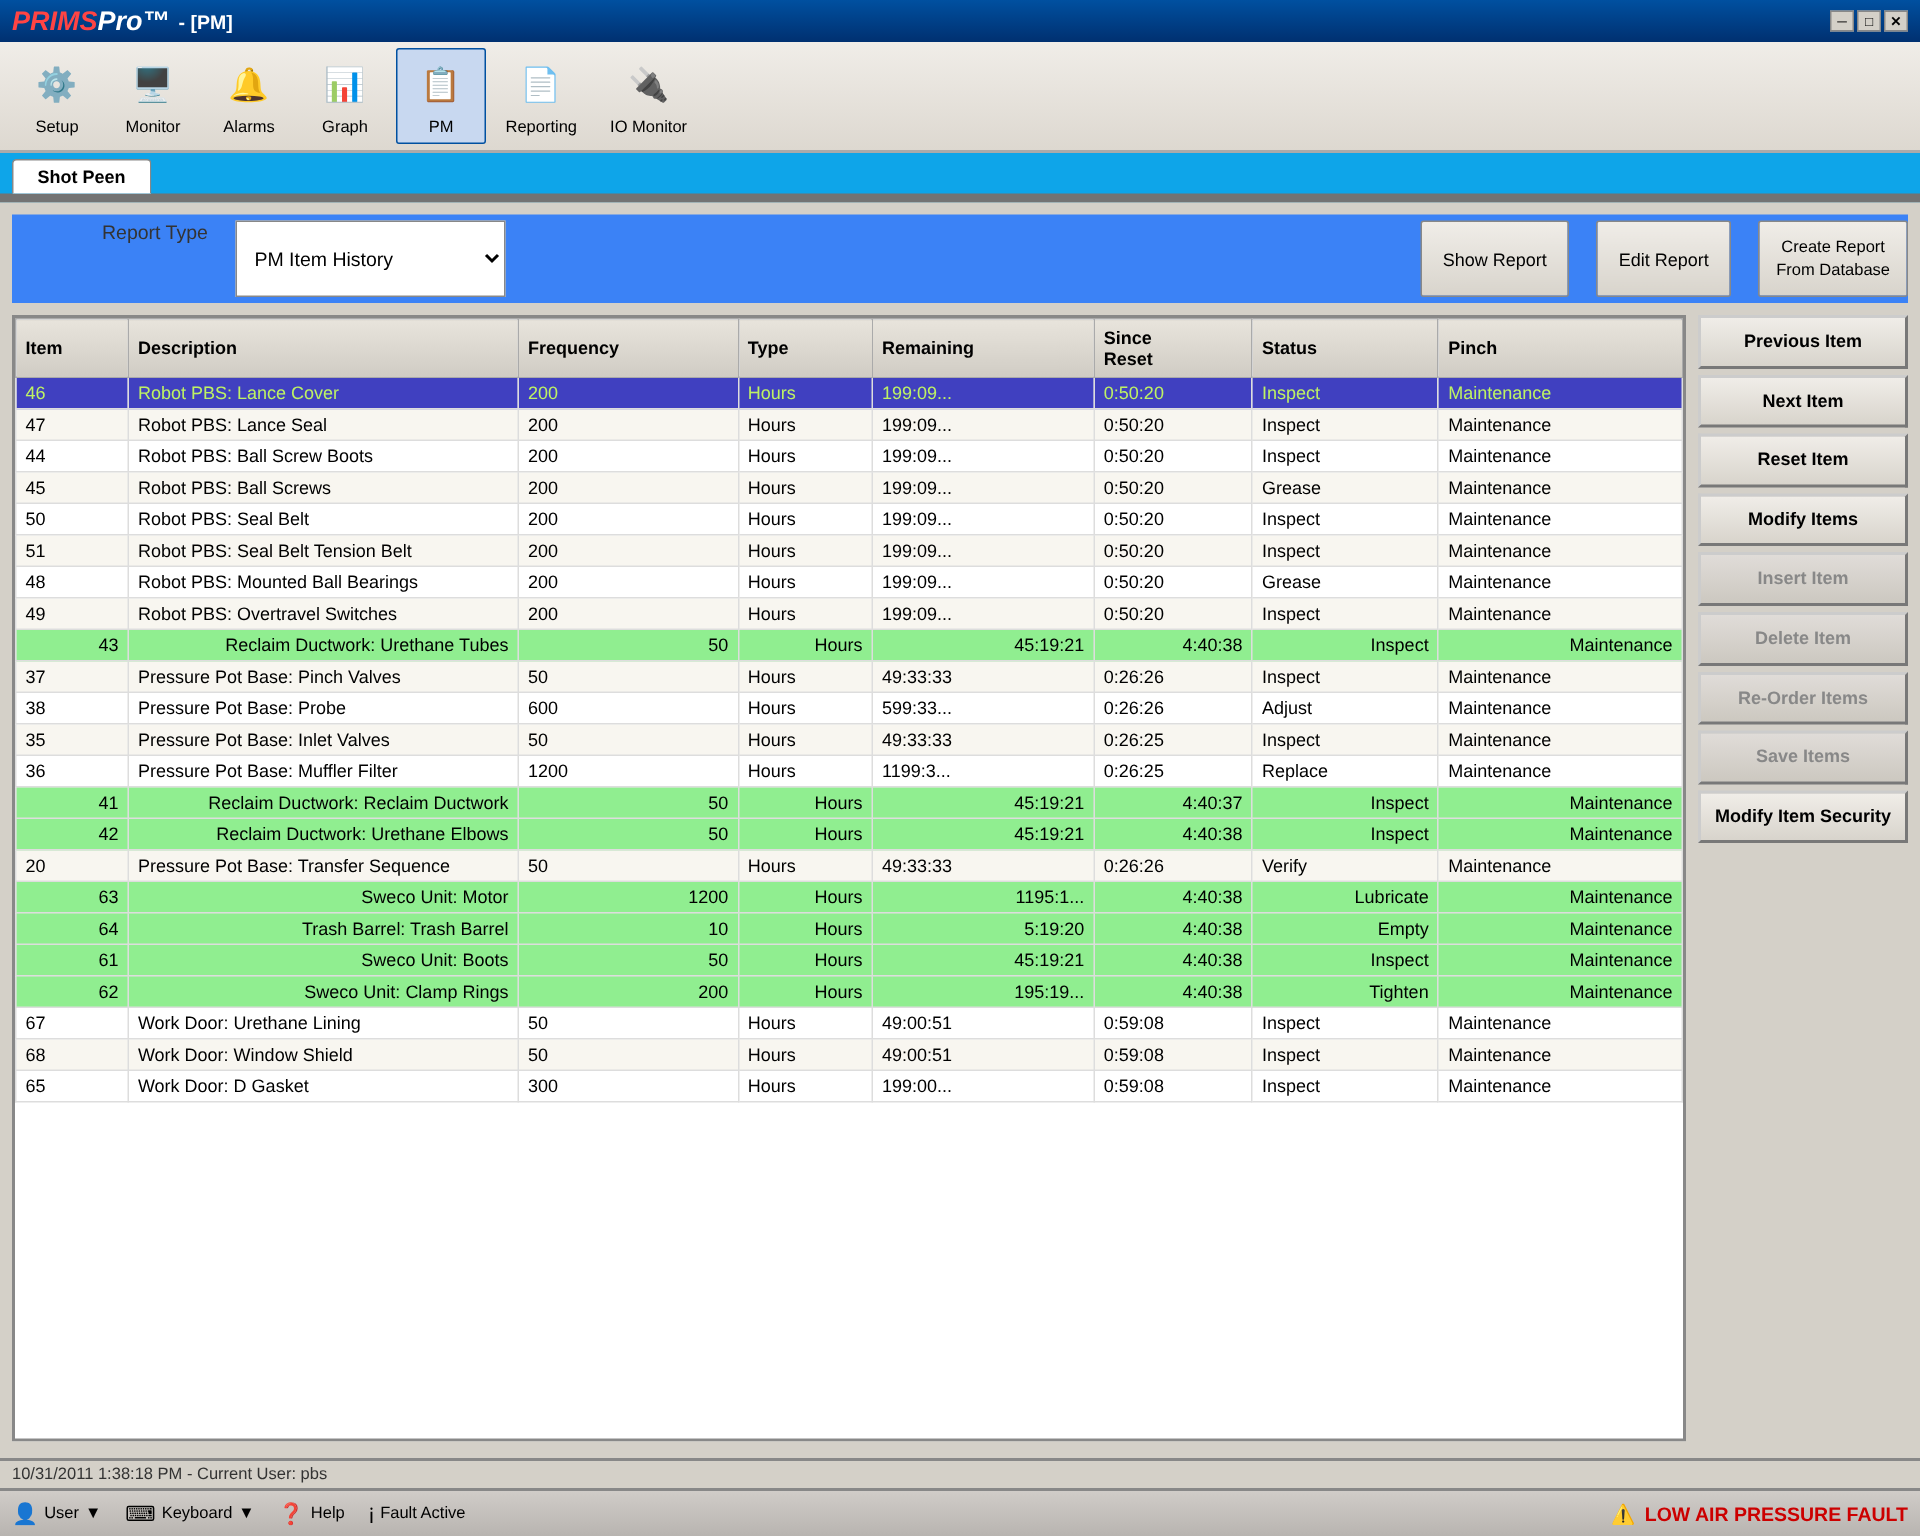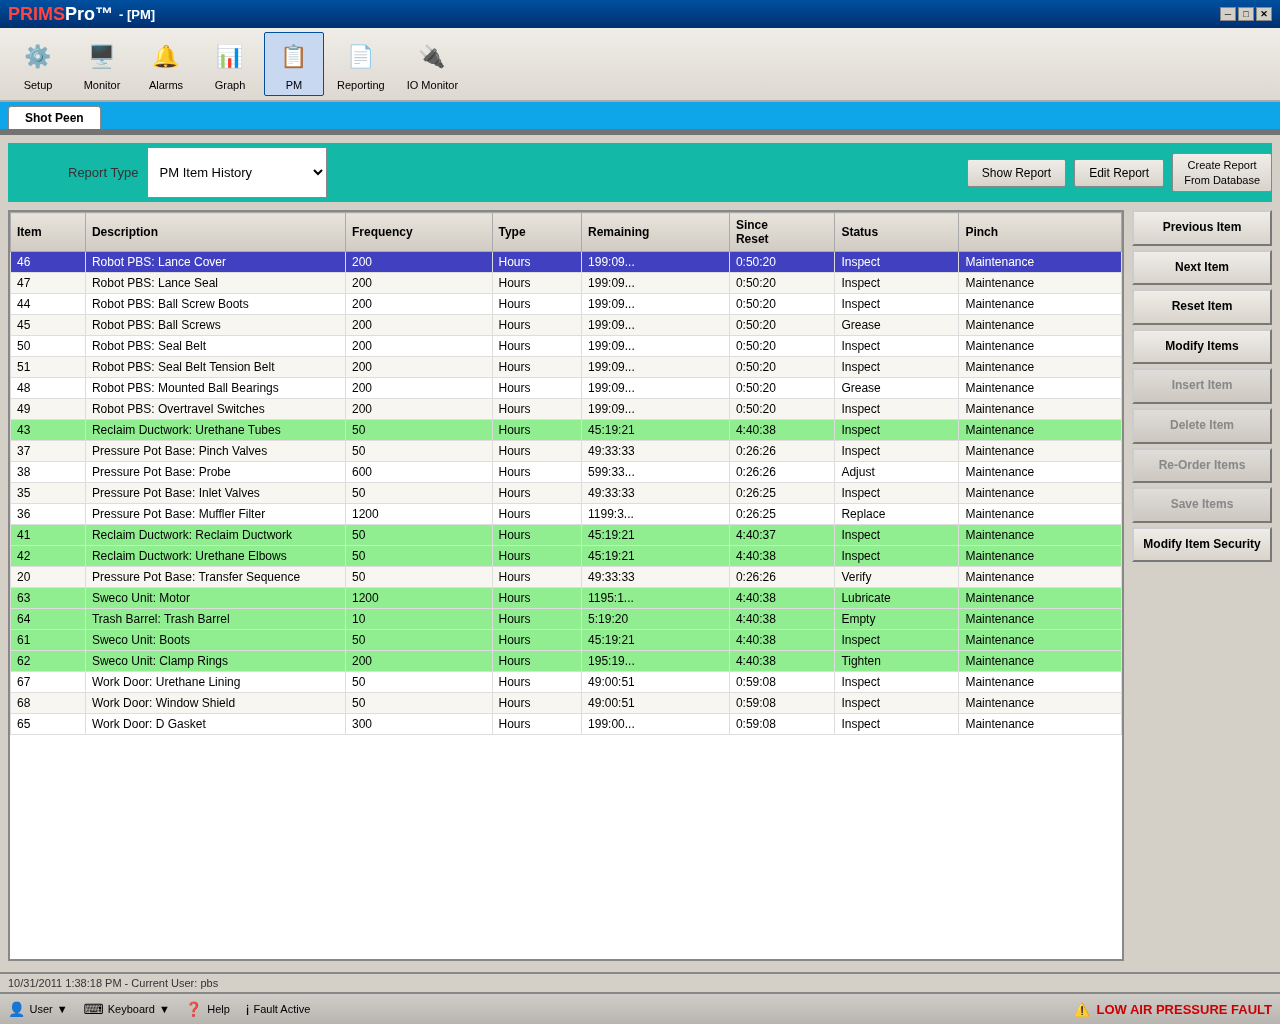"PRIMSPro™" #logo { font-style: none -> italic }
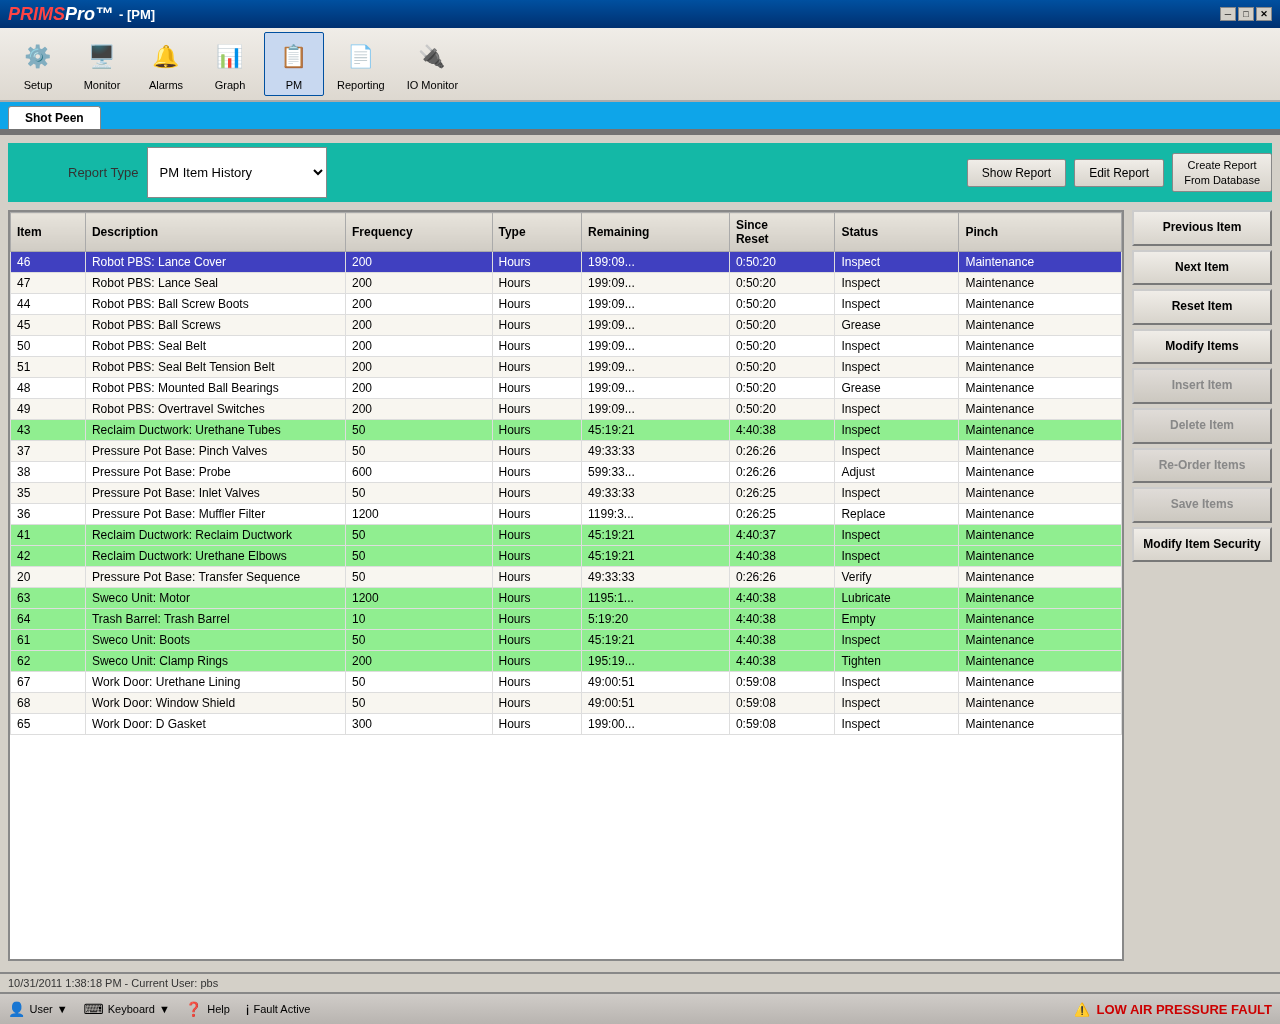"Report Type" #reportbar { align-items: center -> none; background: #14b8a6 -> #3b82f6; gap: 8px -> 18px }
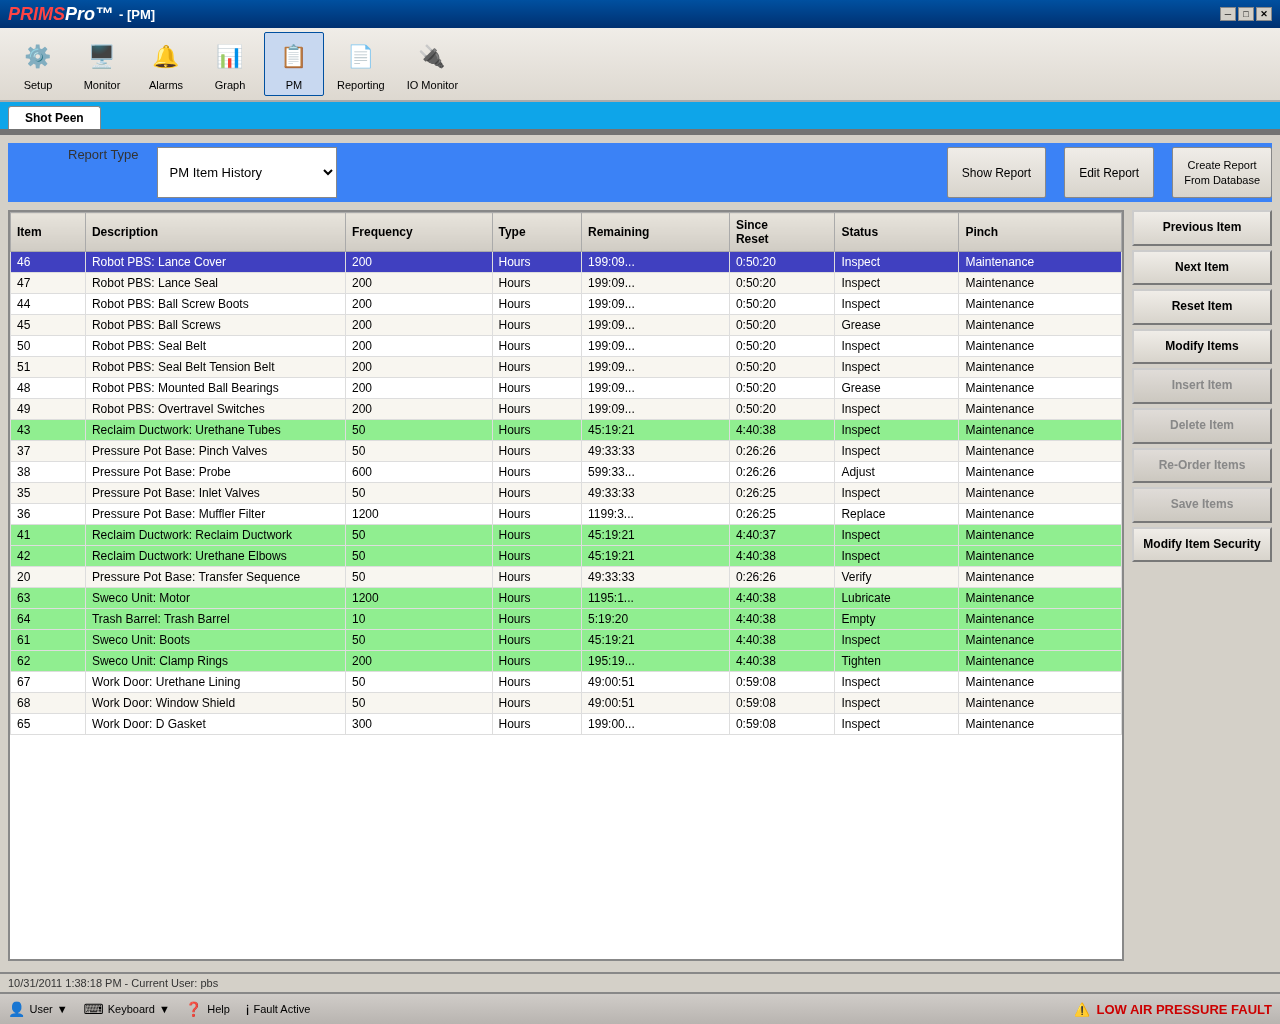"46" tbody tr.selected { color: #ffffff -> #bef264 }
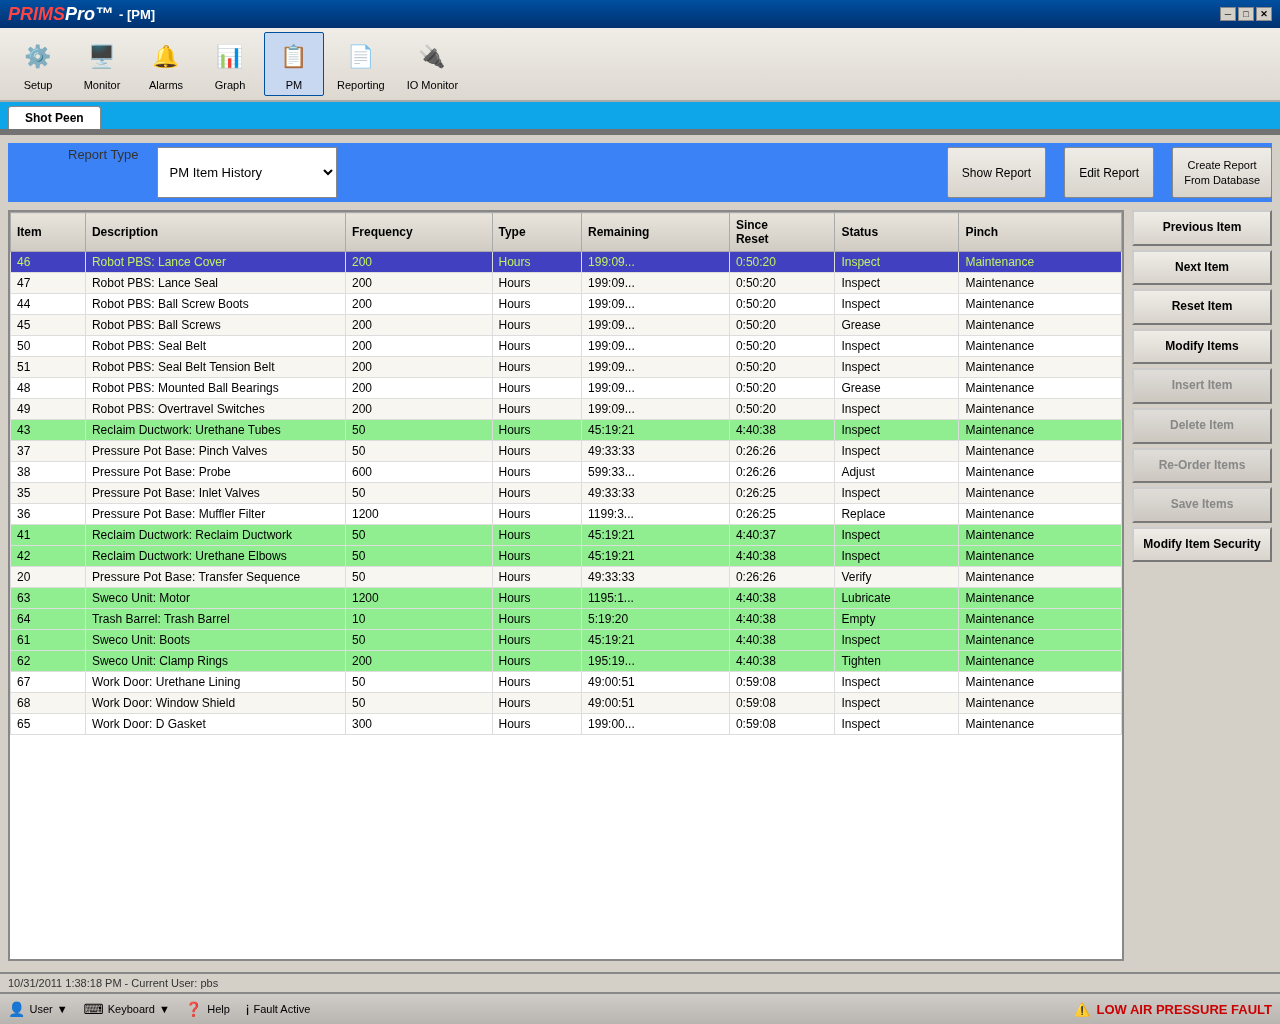"43" tbody tr.green td { text-align: none -> right }
